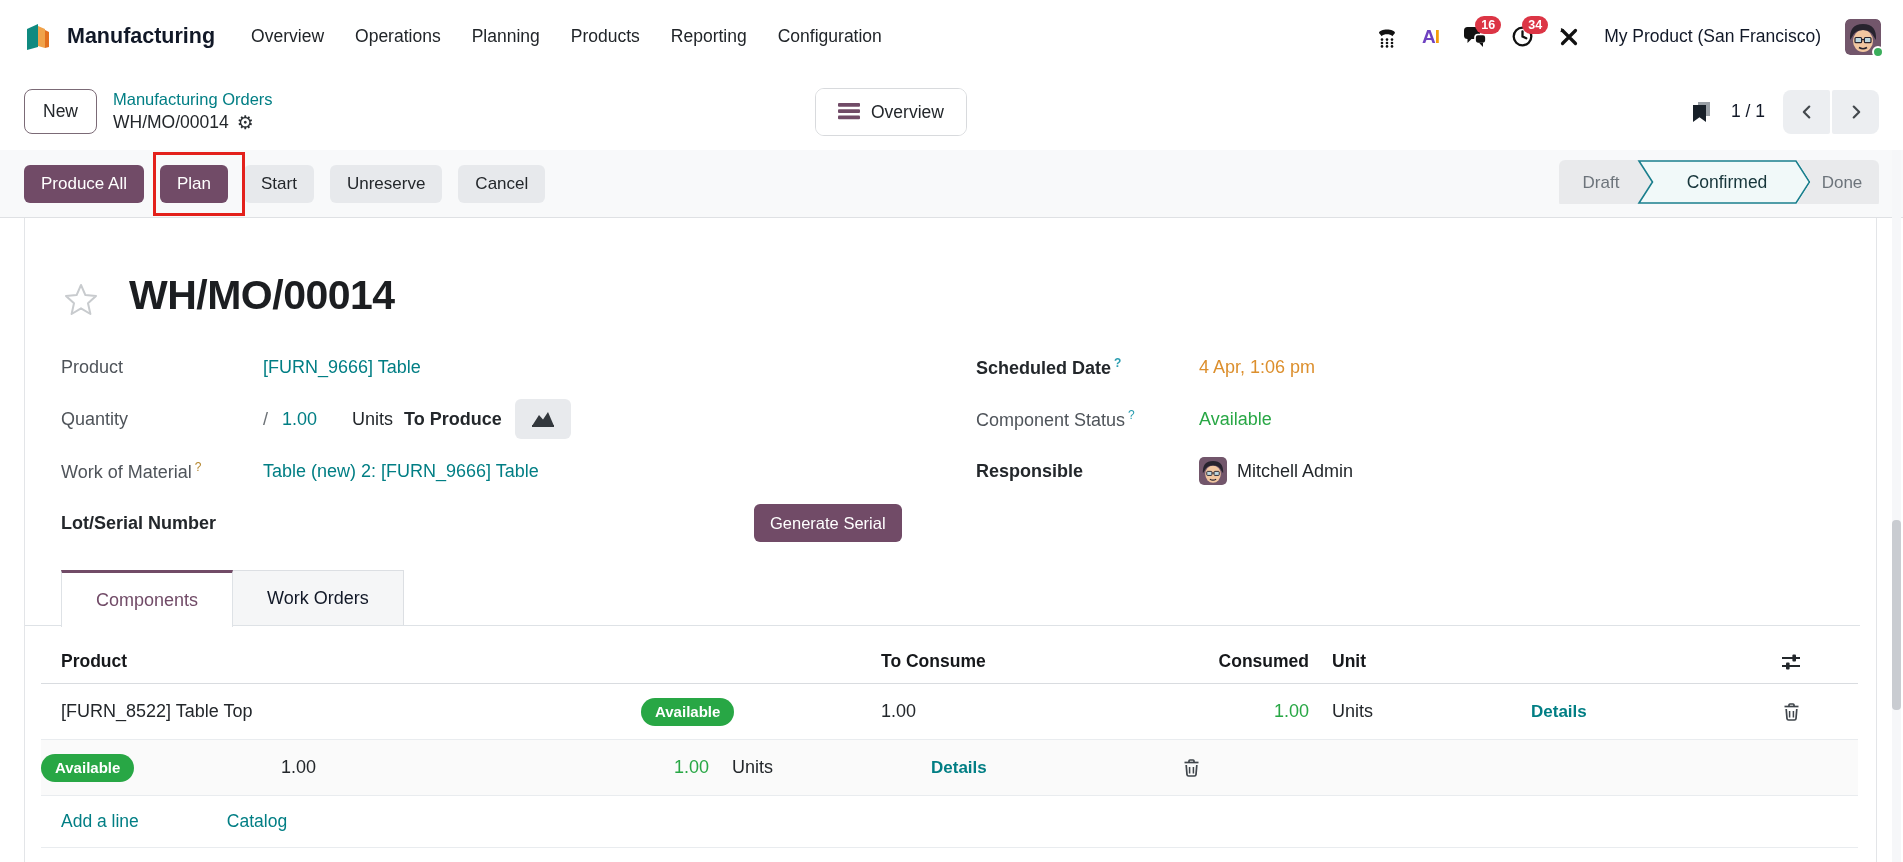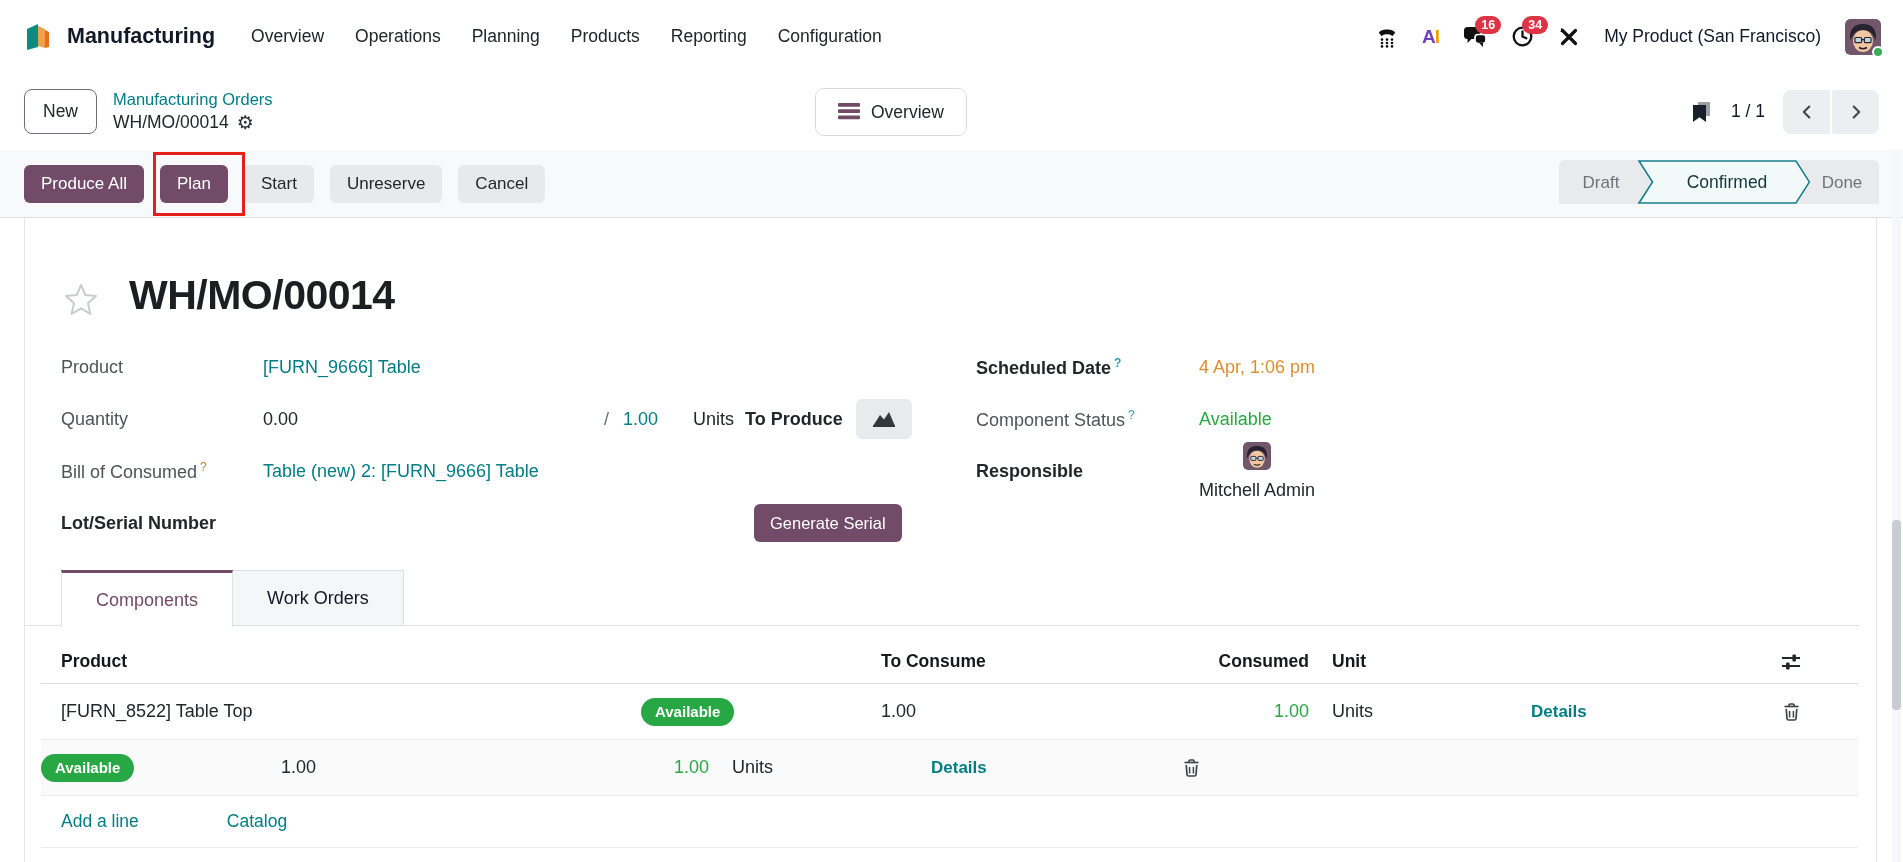"0.00" span.qty-val { html: <span>0.00</span> -> none }
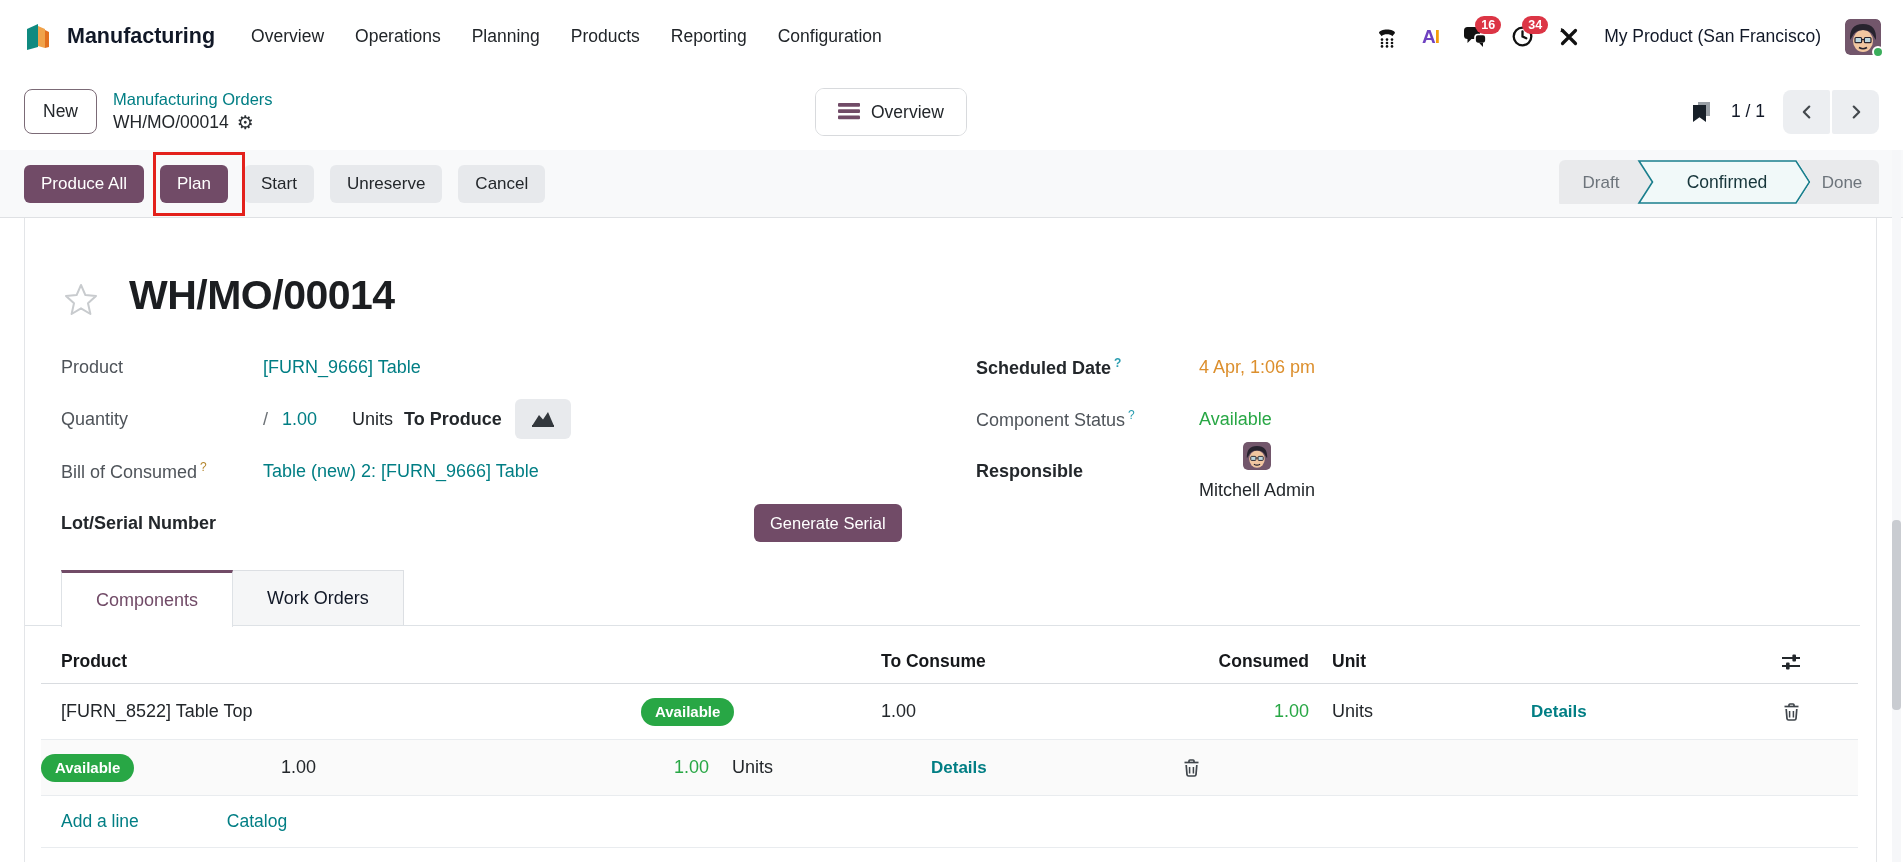"Bill of Consumed" span { text: Bill of Consumed -> Work of Material }
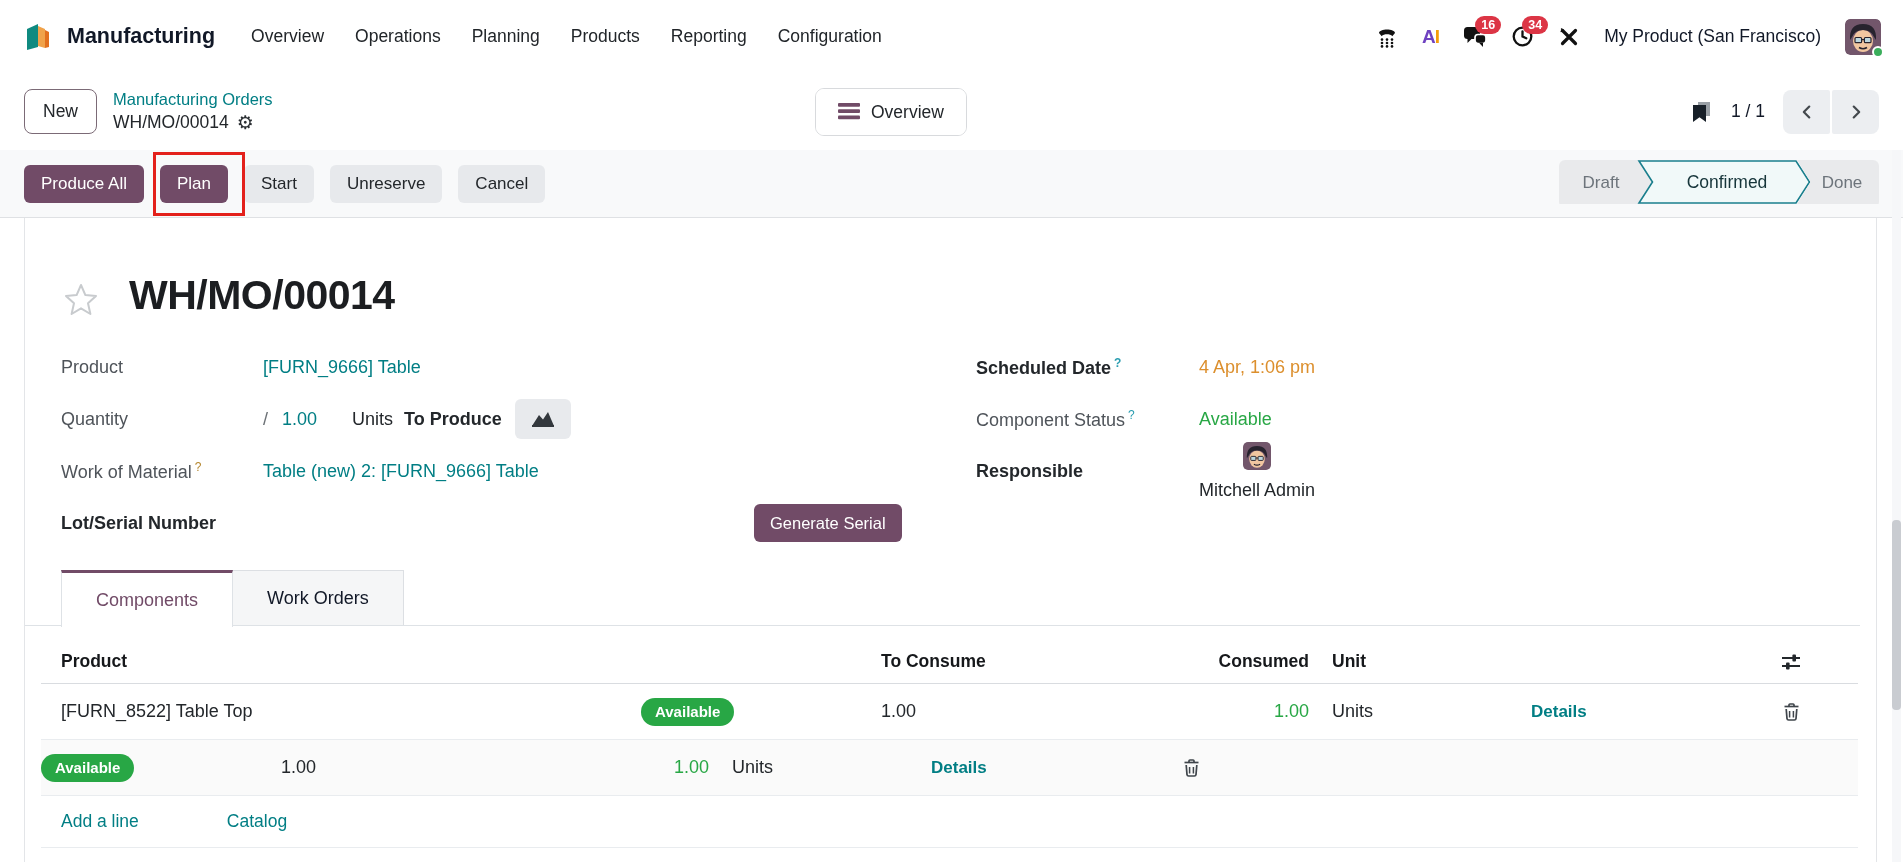"Mitchell Admin" .resp-wrap { flex-direction: column -> none }
